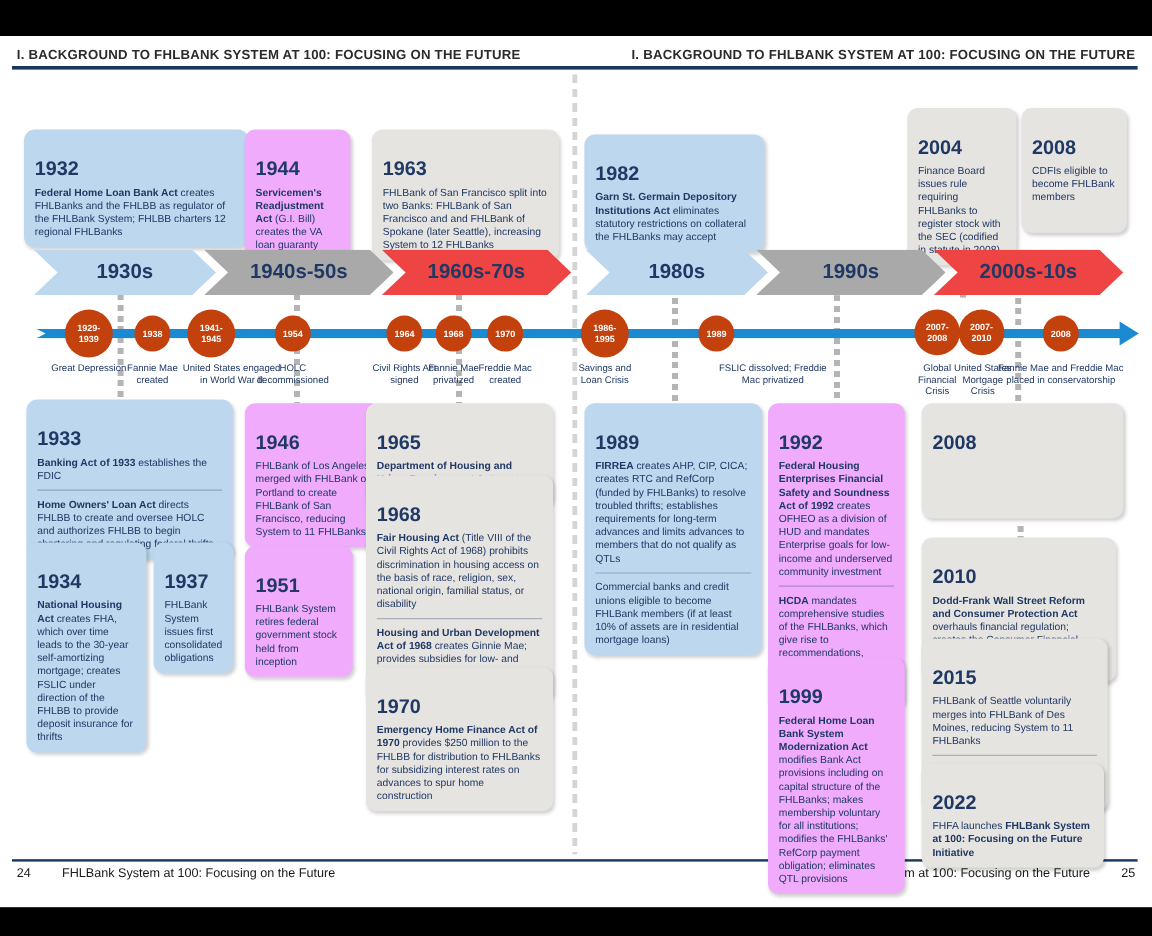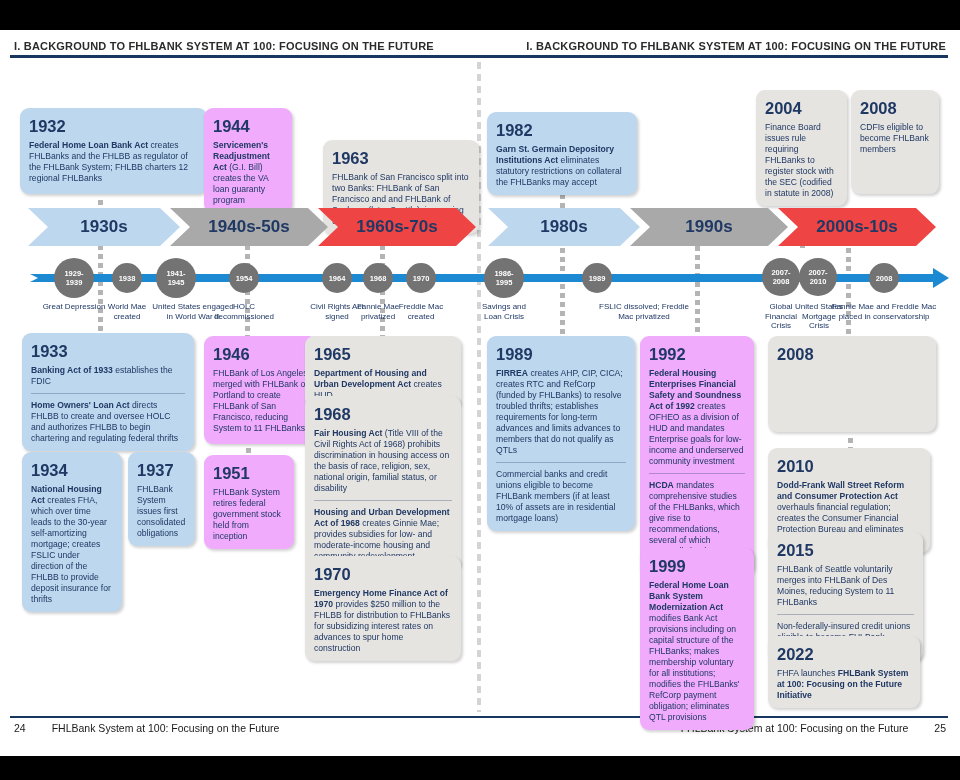"2004" .box { padding: 8px 9px 7px -> 23px 9px 7px }
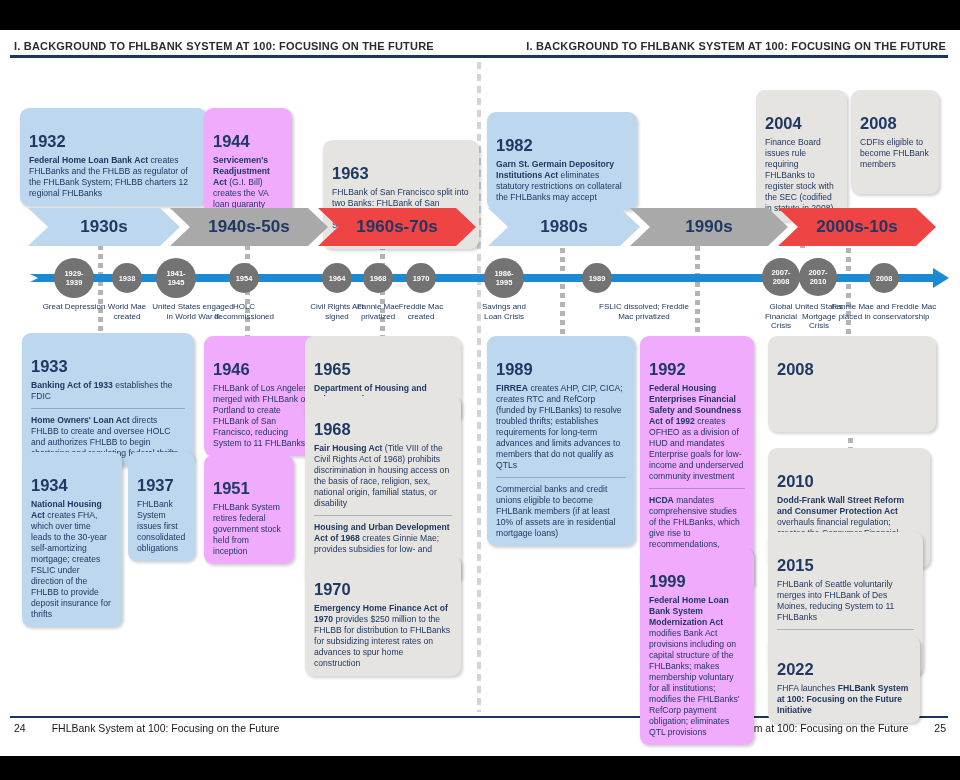"1963" div.box { left: 323px -> 310px; margin-top: 32px -> none }
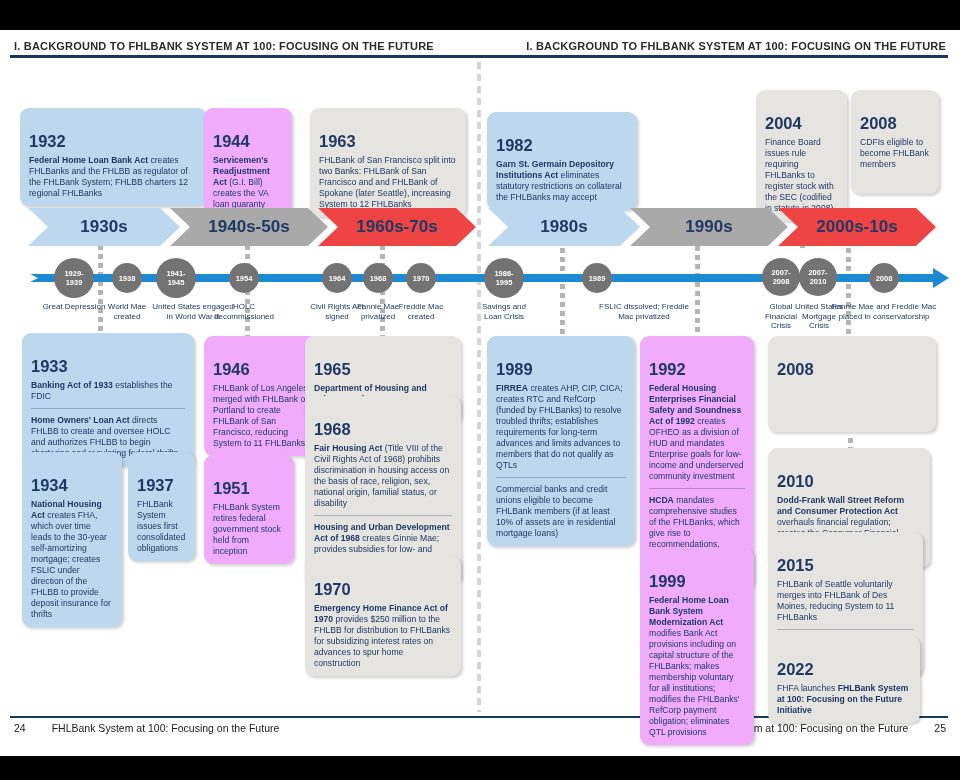"1929-" .dot { background: #737373 -> #c2410c }
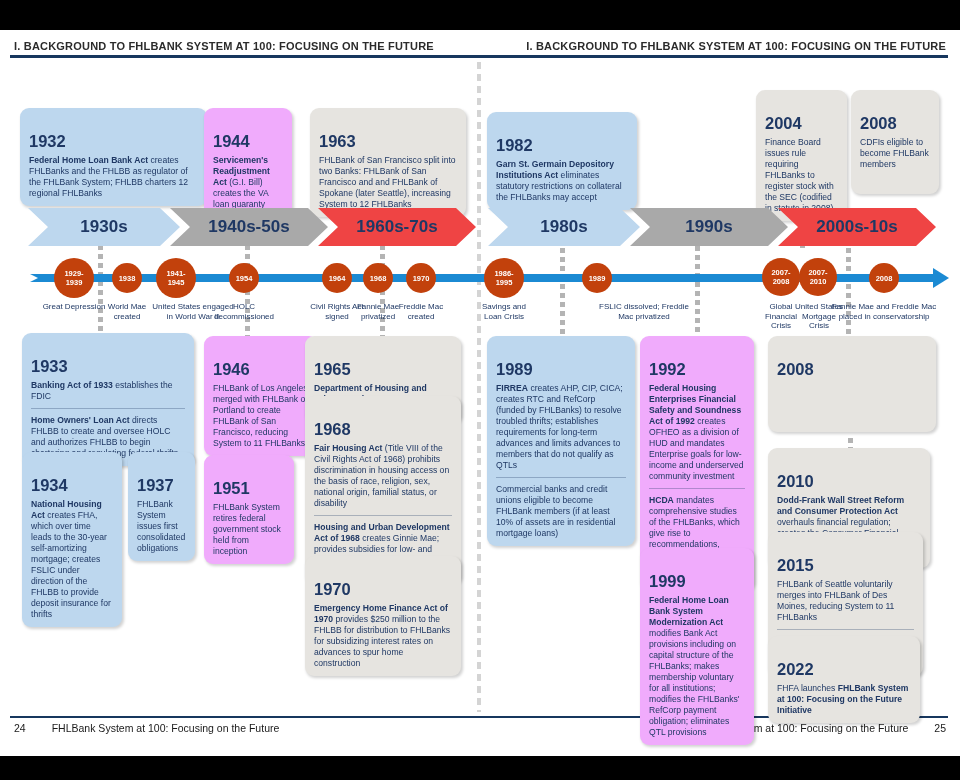"World Mae created" div.dot-label { text: World -> Fannie }
